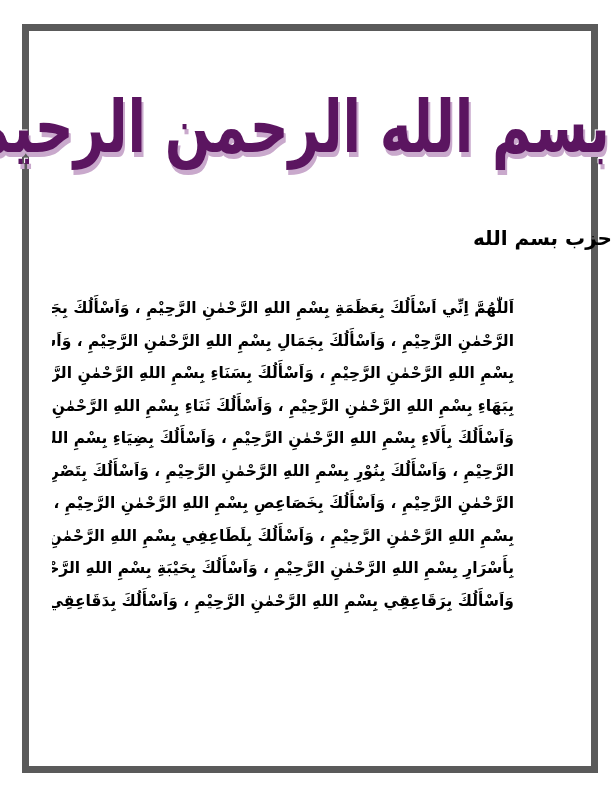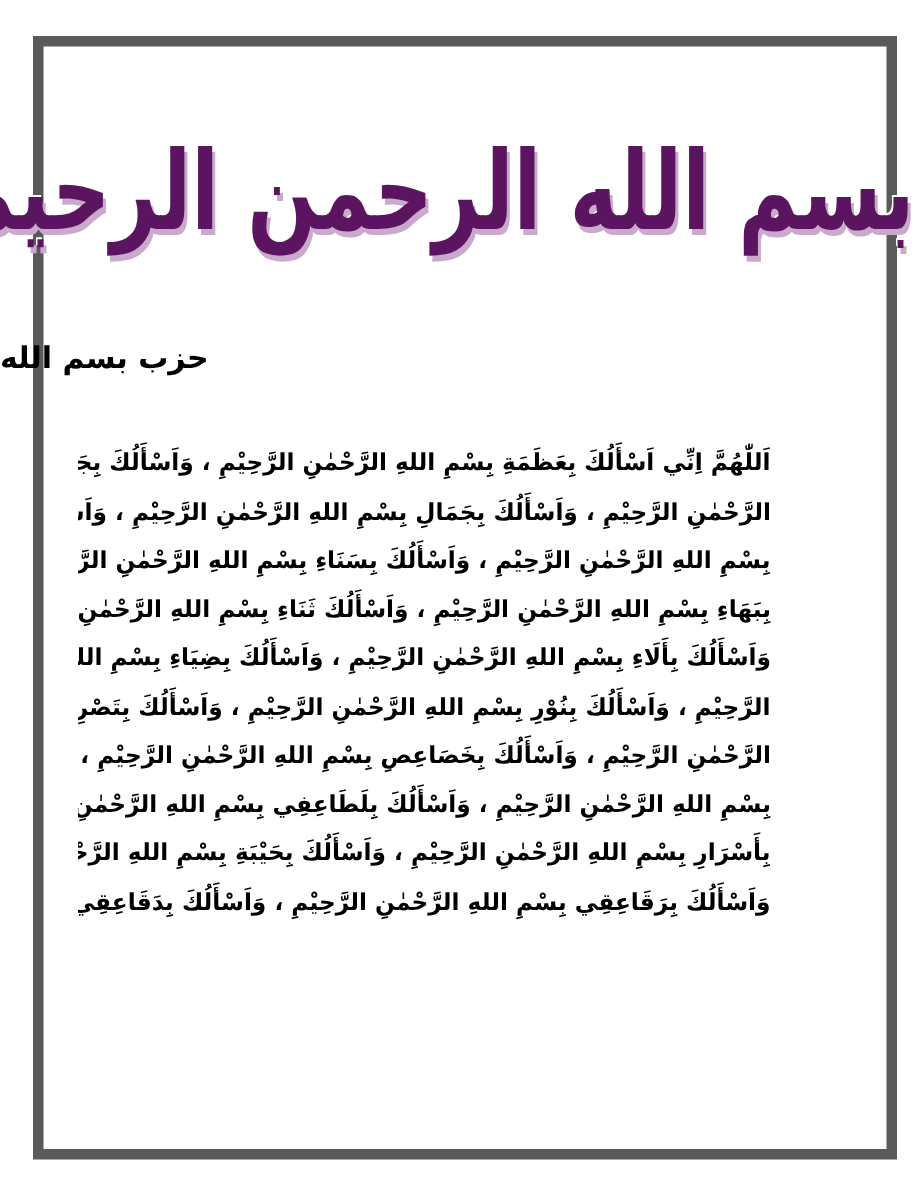"حزب بسم الله" .title { text-align: left -> right }
